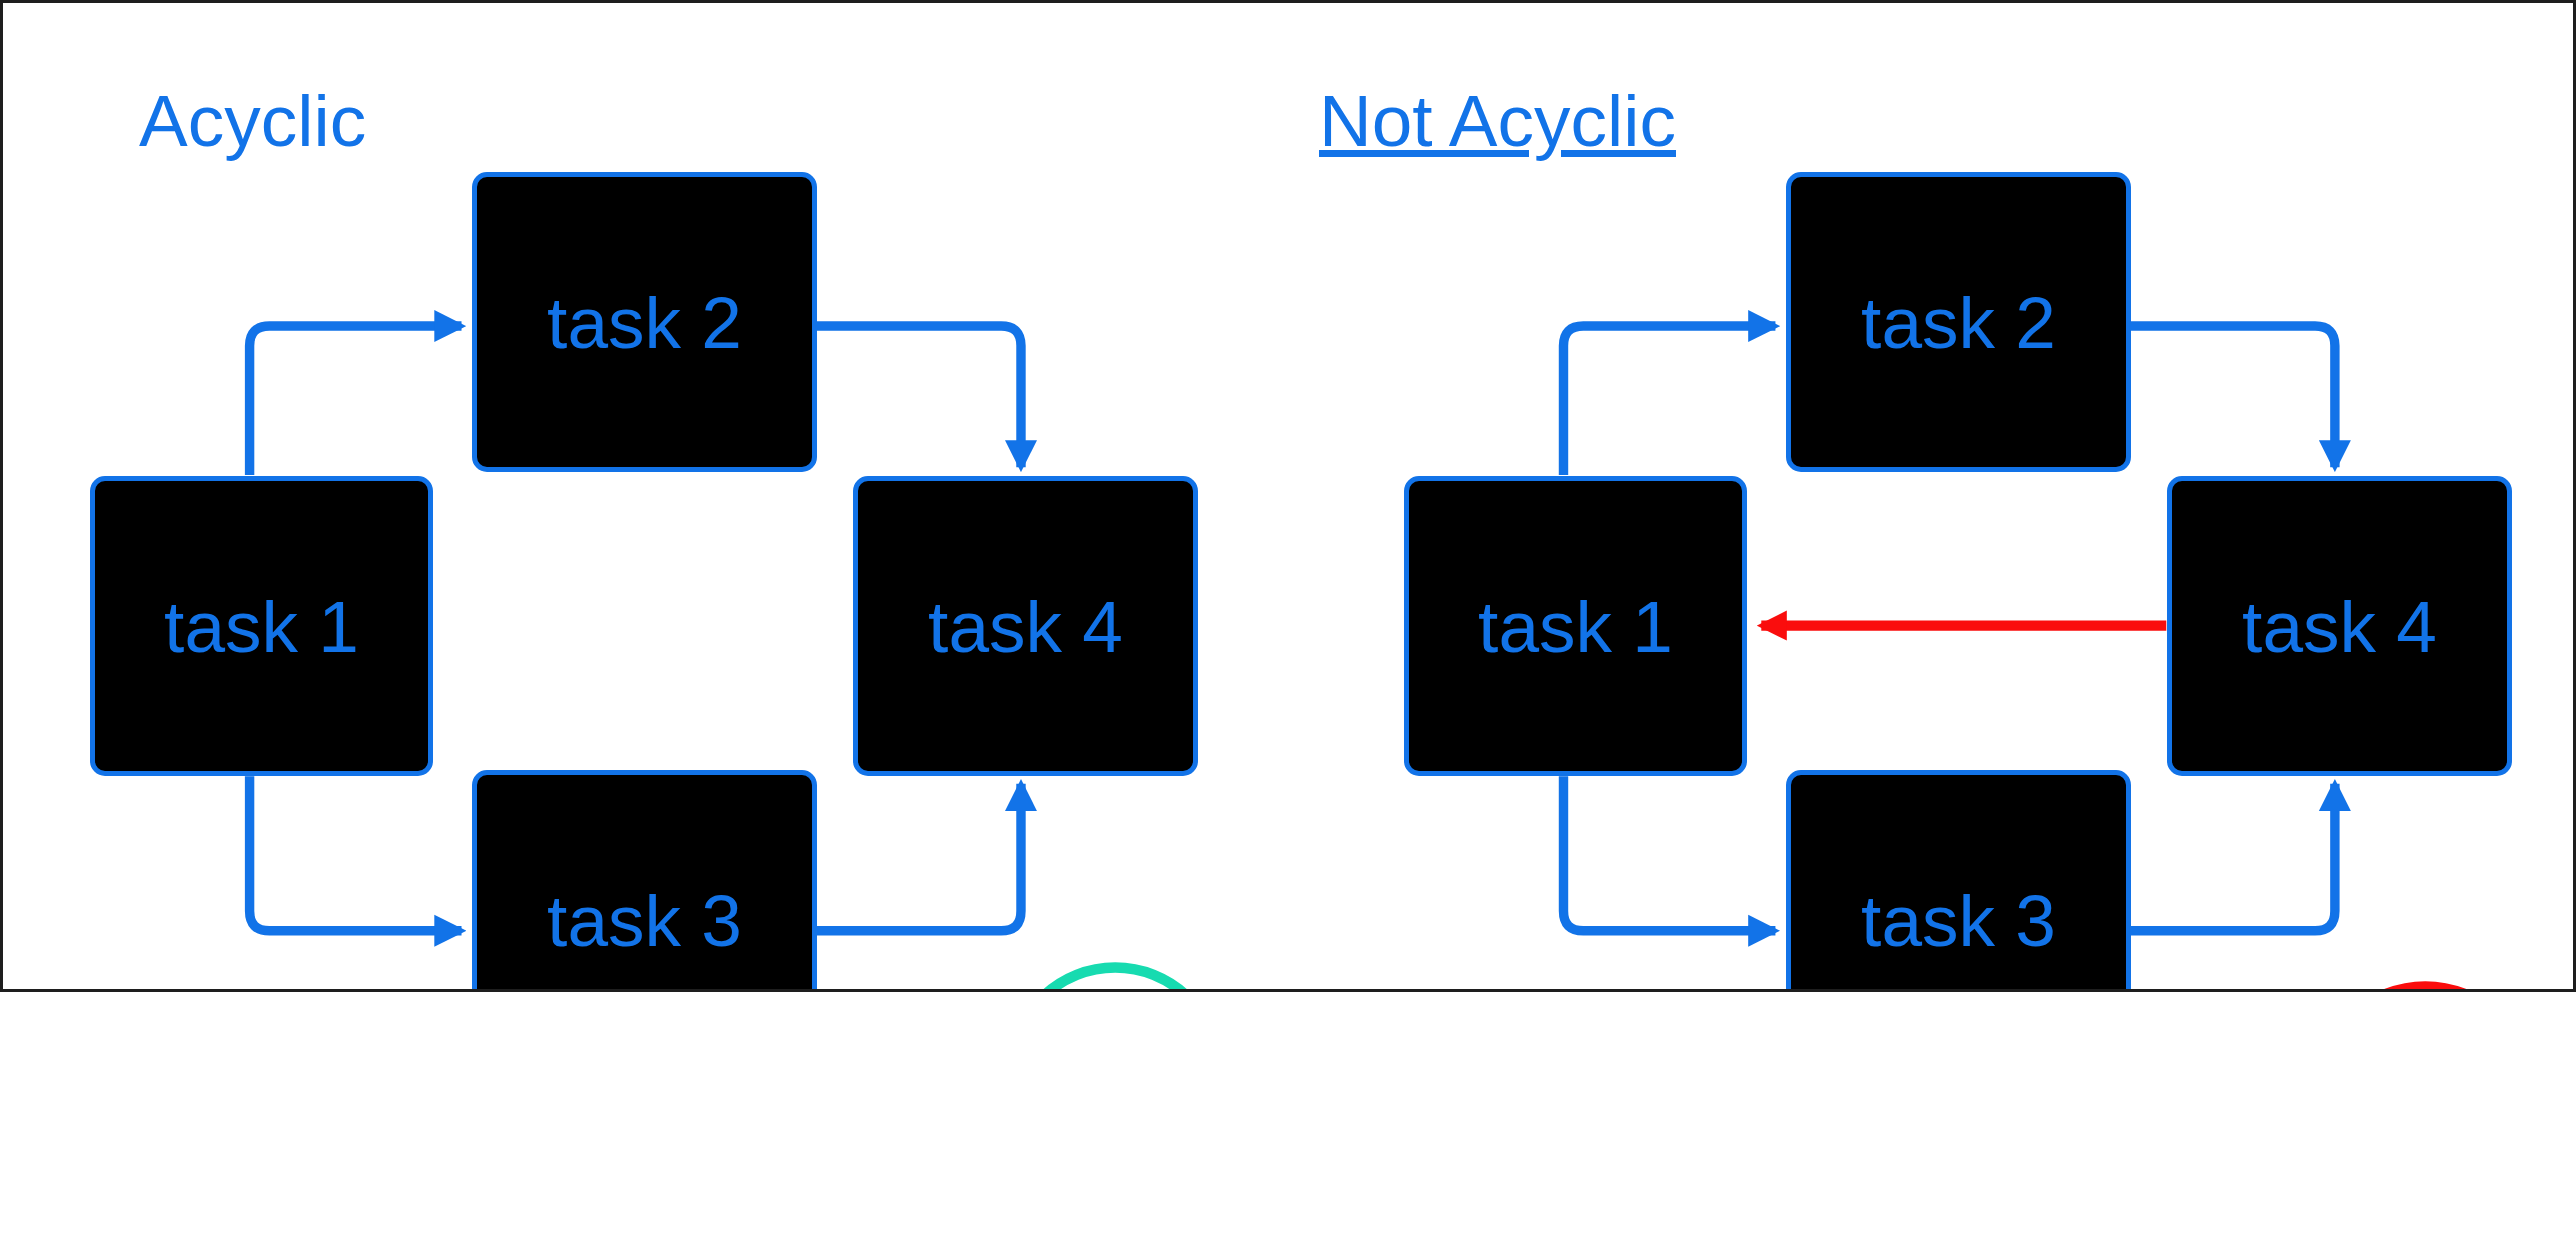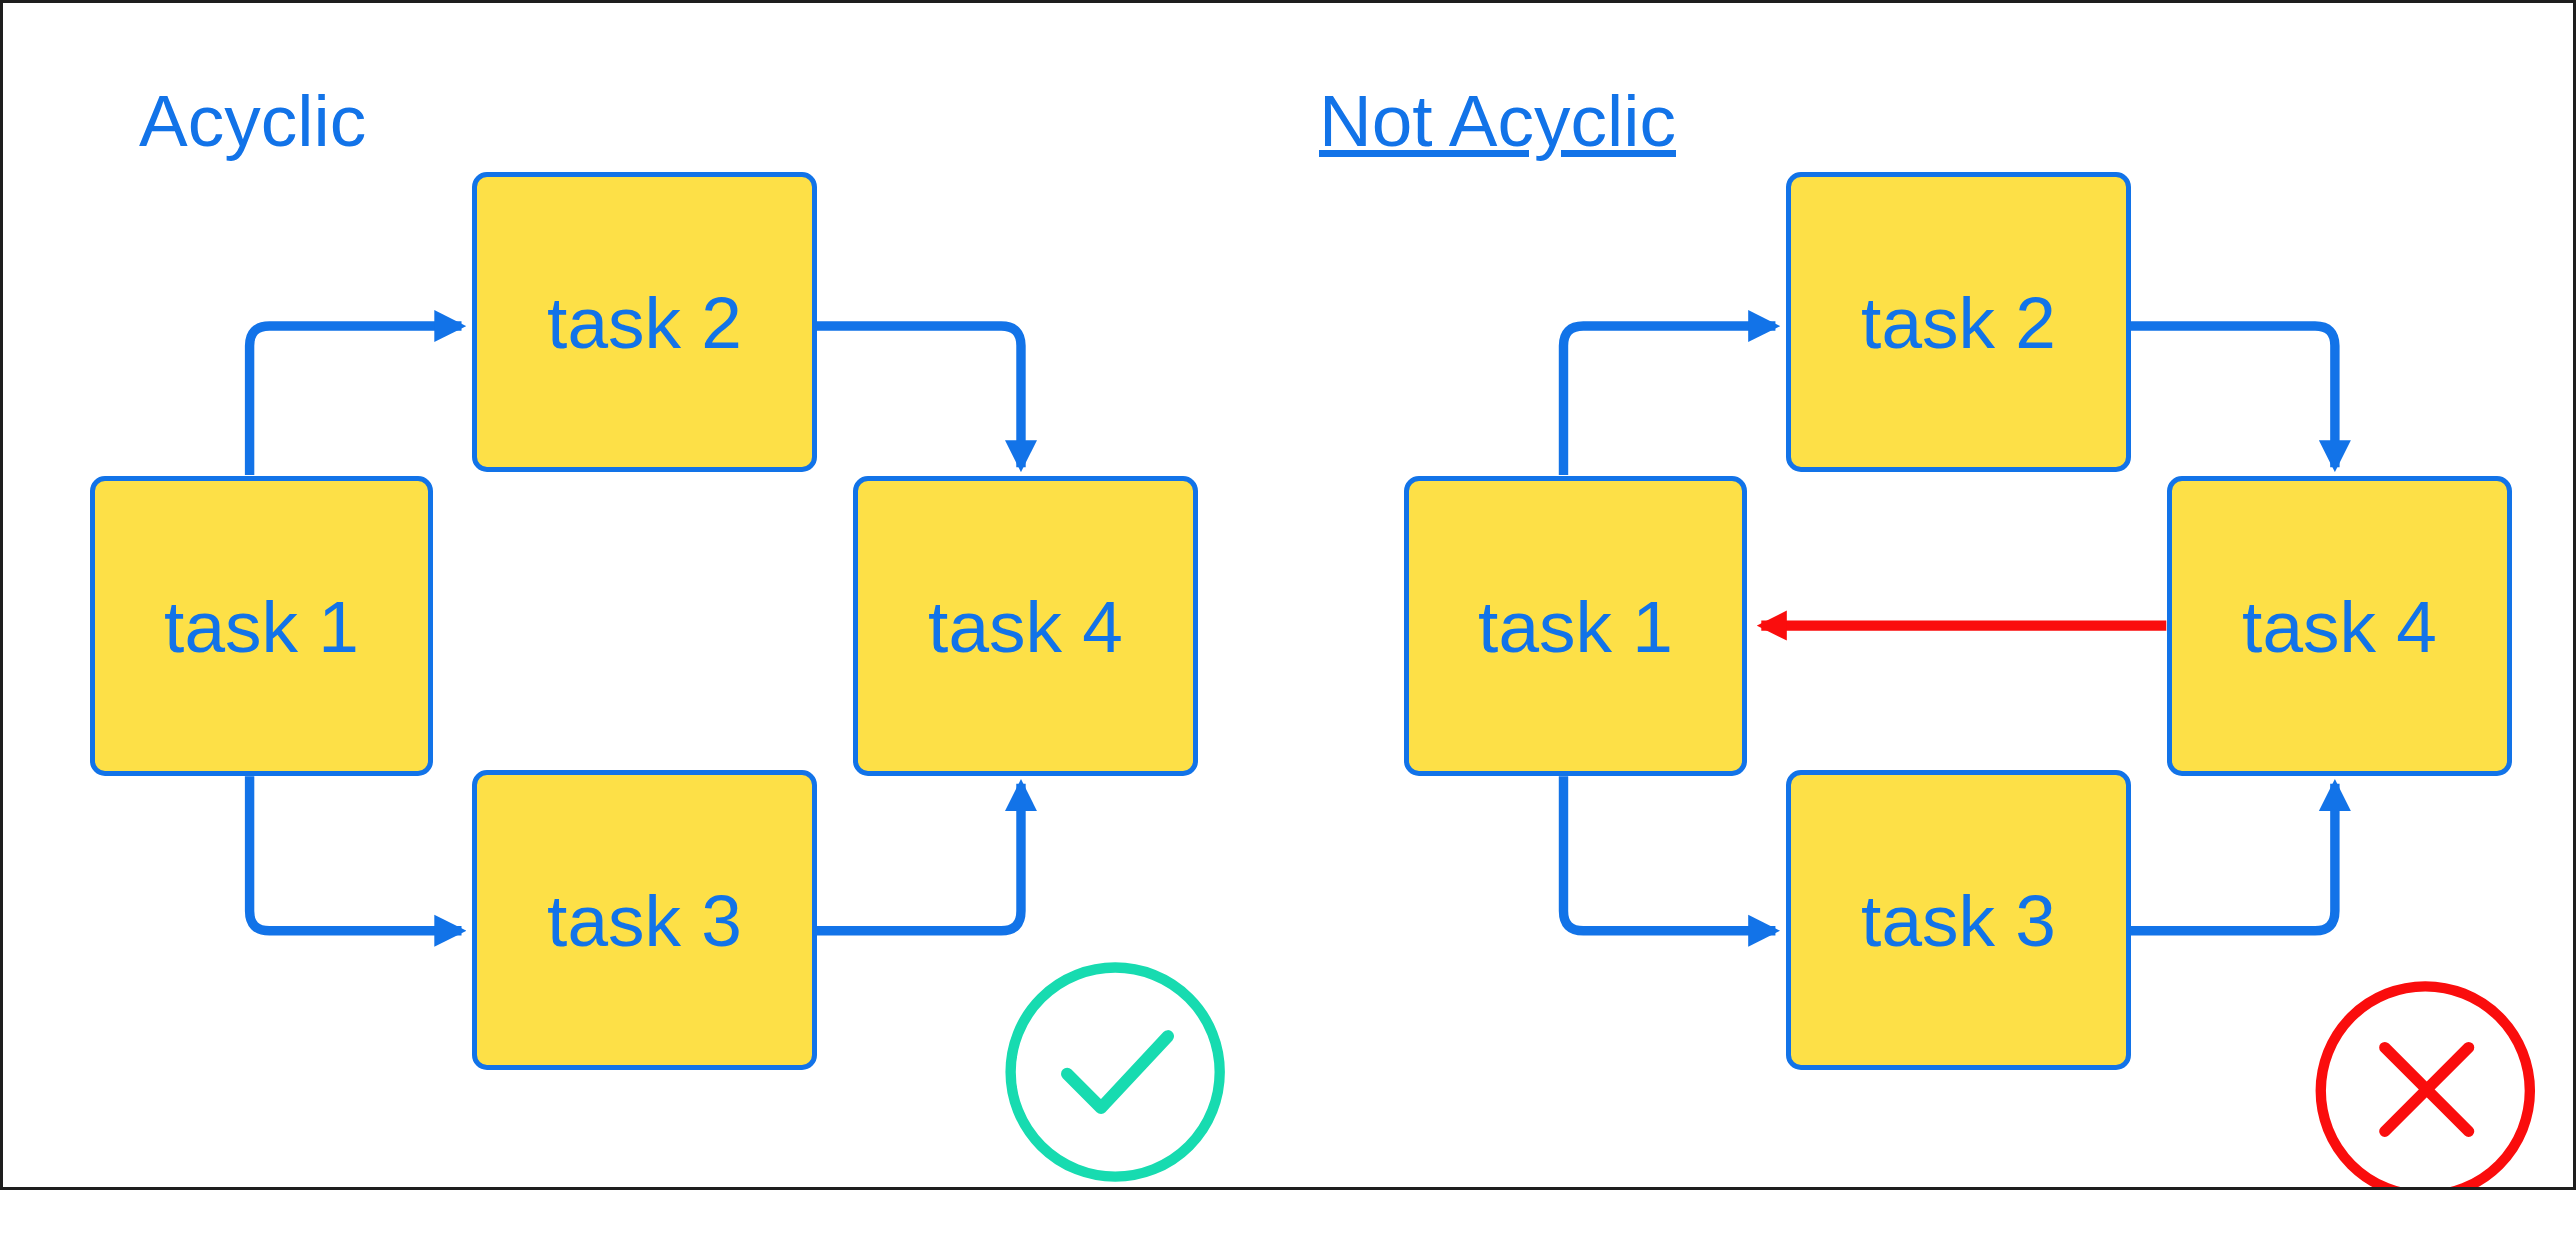"Acyclic" .canvas { height: 1190px -> 992px }
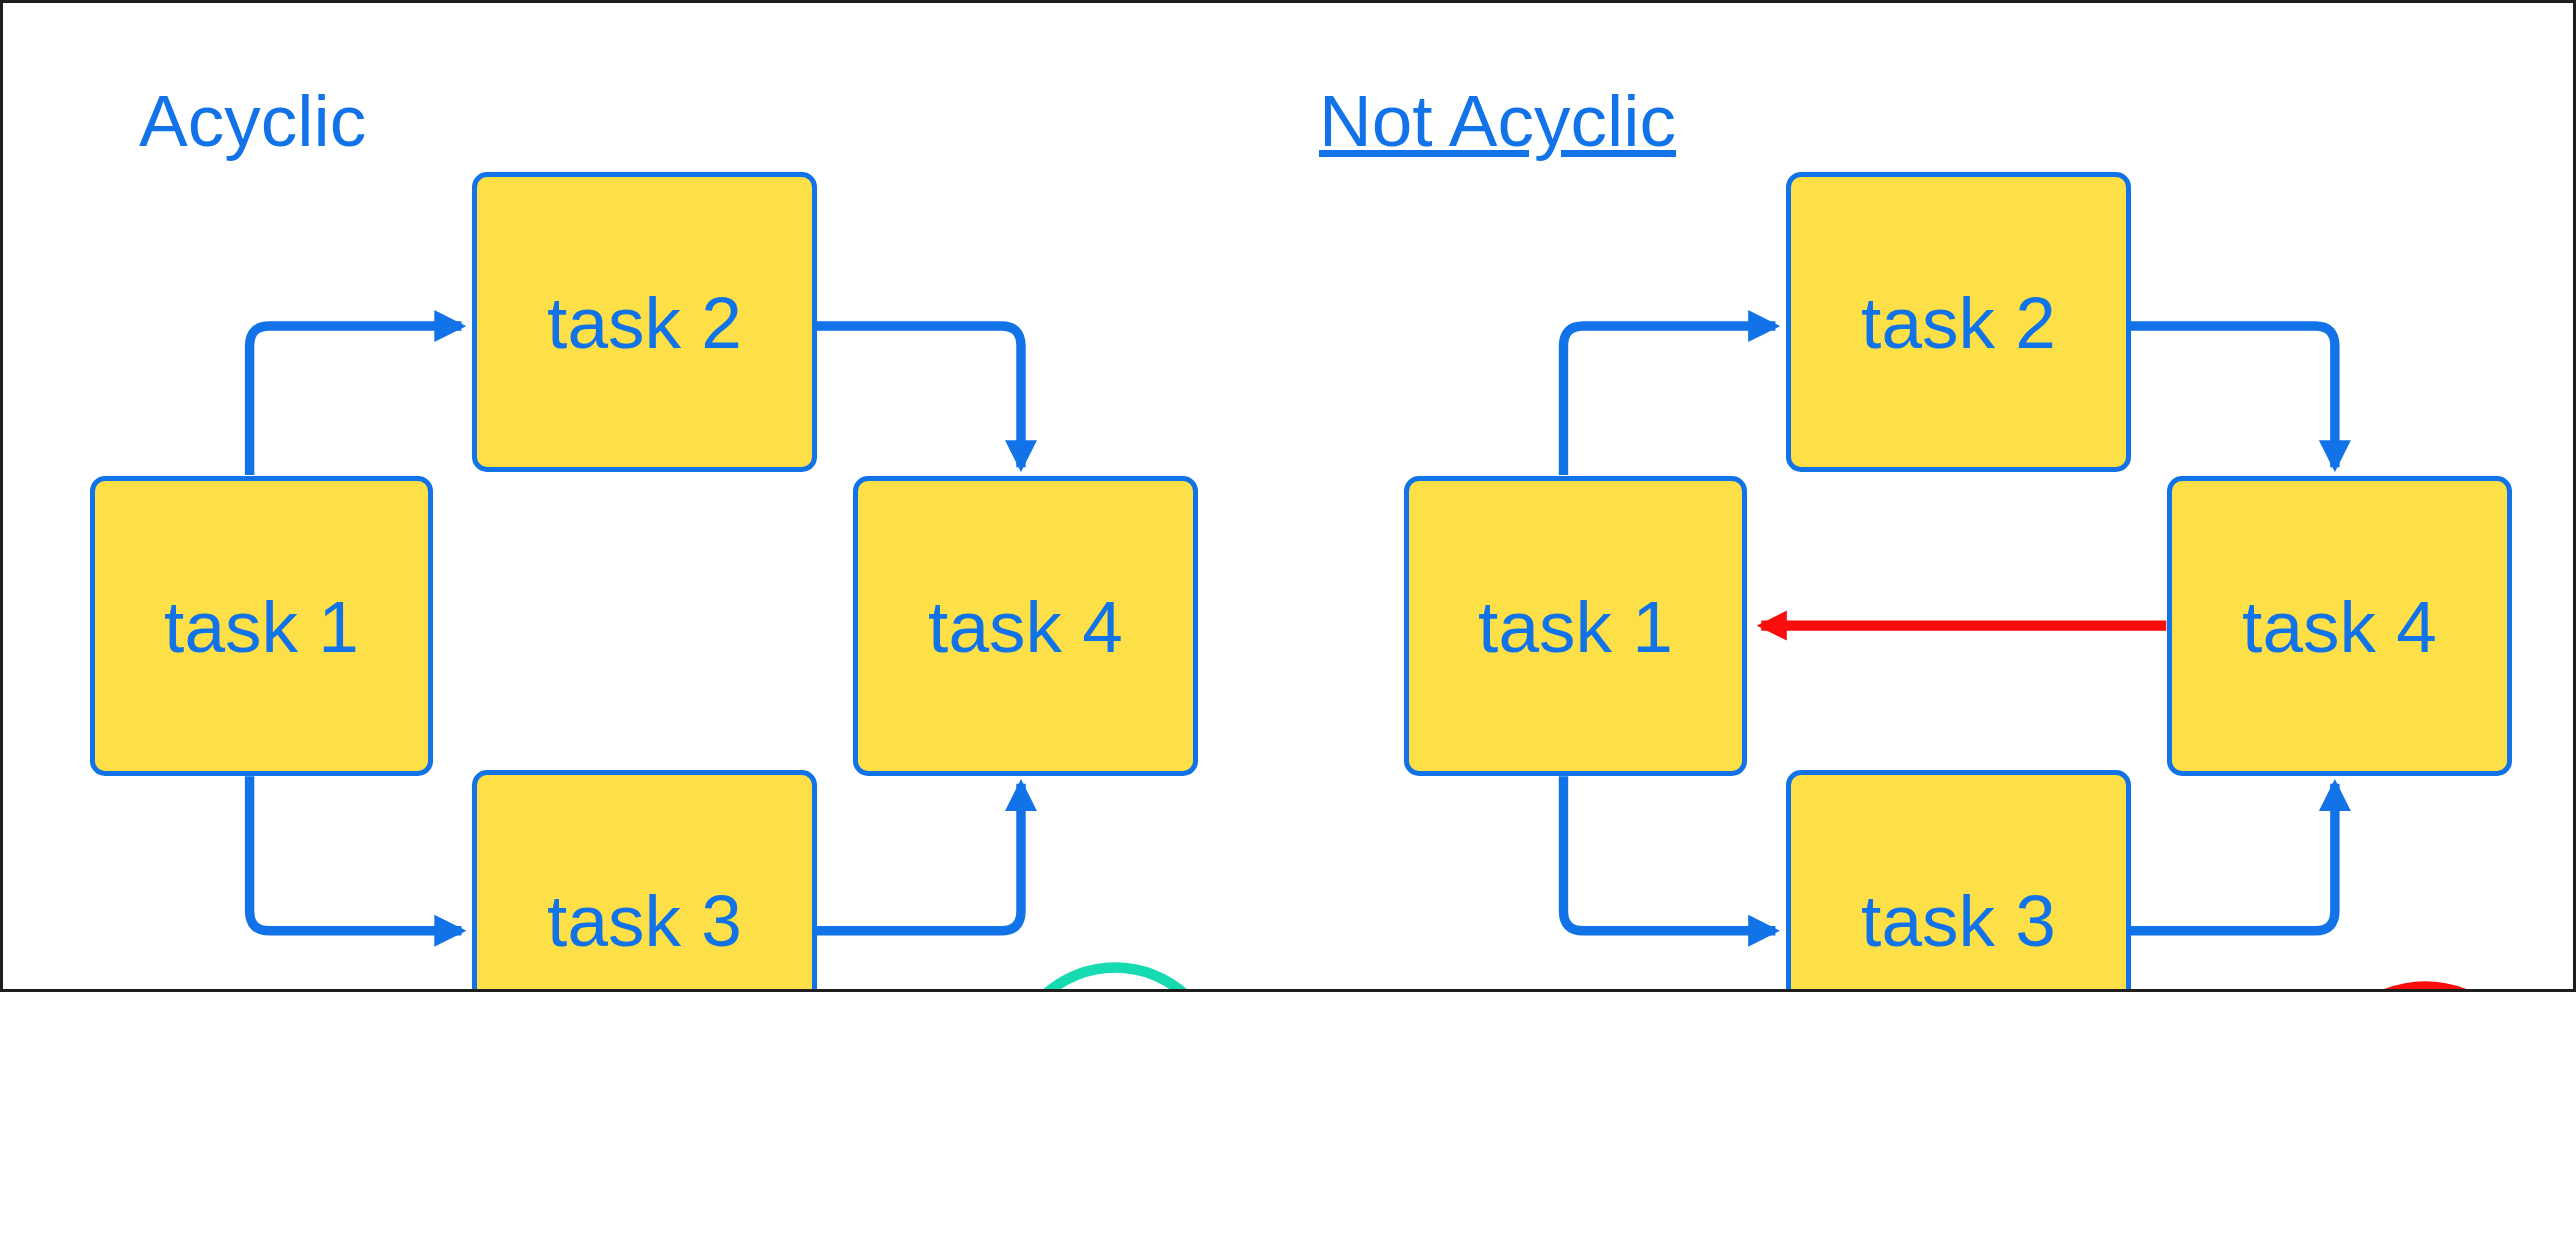"task 2" .node { background: #fde047 -> #000000 }
